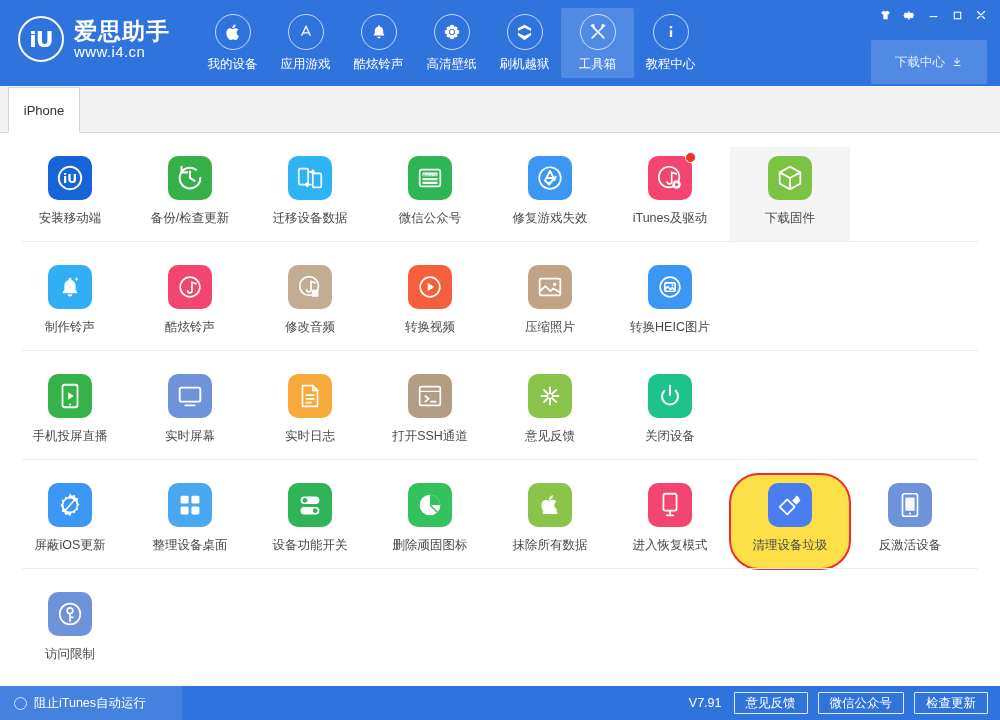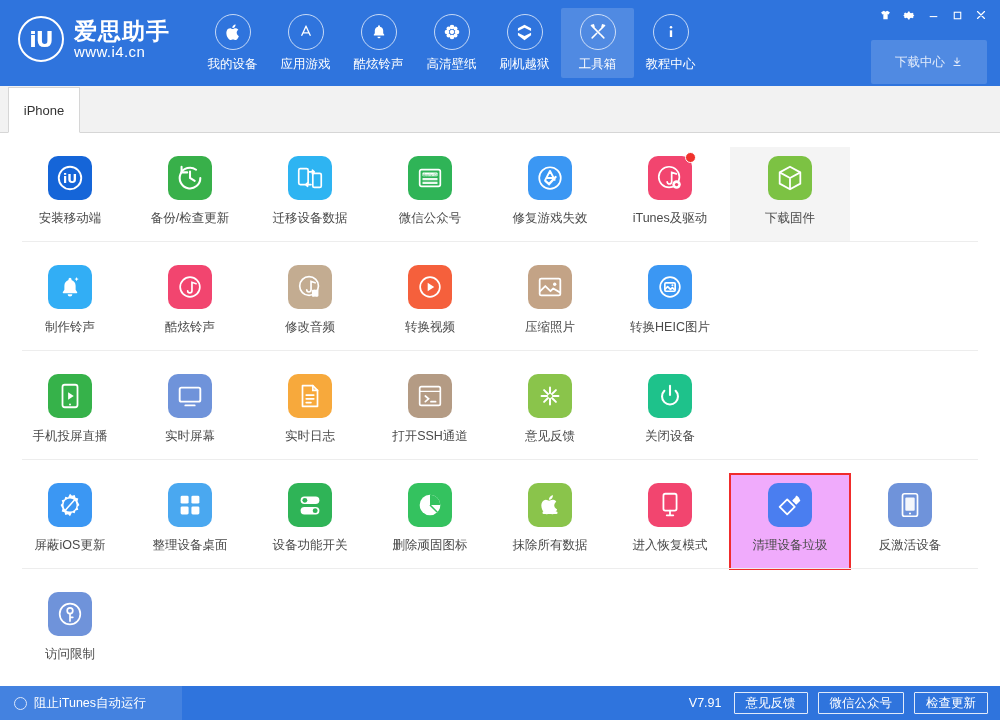"清理设备垃圾" .cell.selected { background: #f0abfc -> #fde047; border-radius: none -> 29px }
